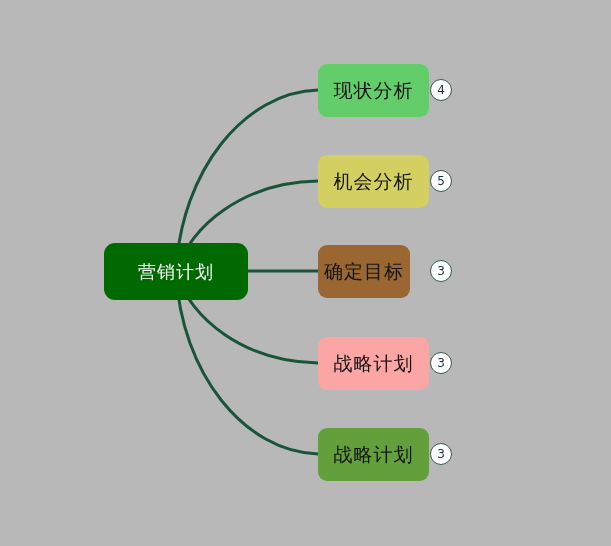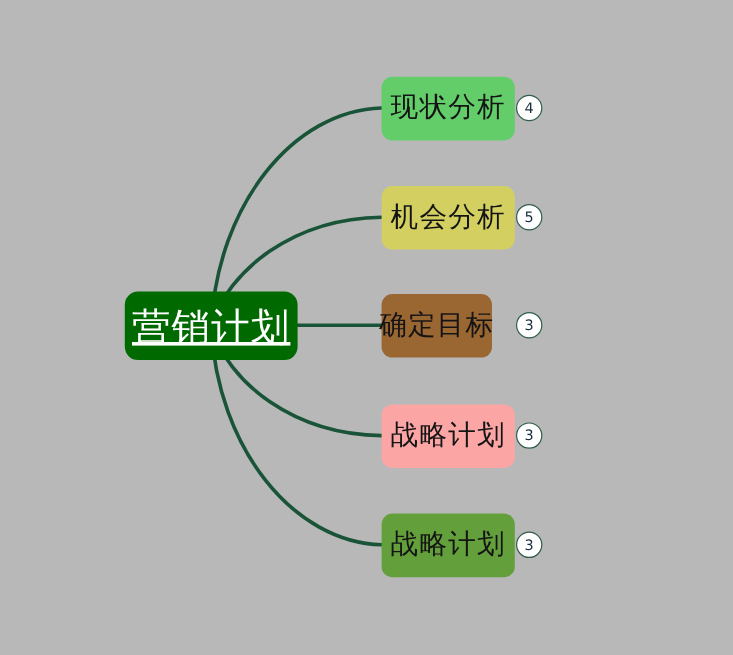"现状分析" .branch-node .node-label { font-size: 23px -> 19px }
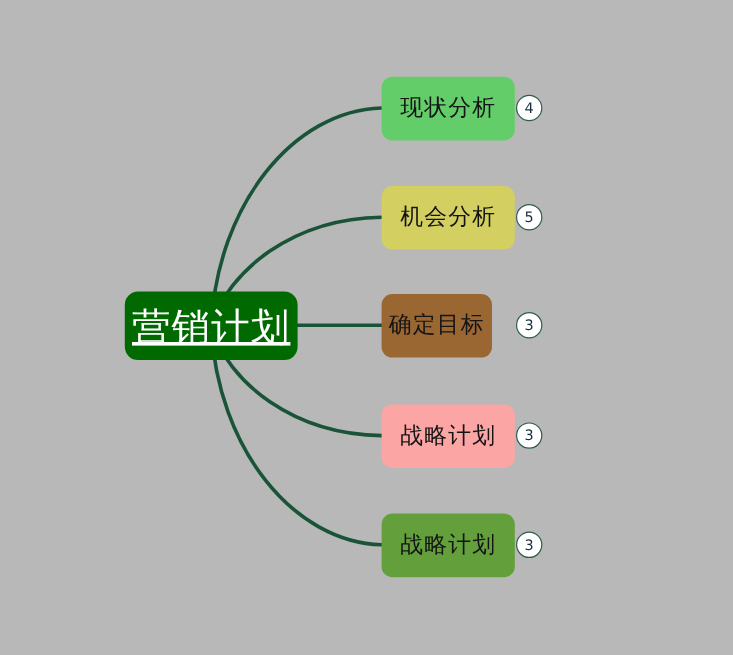"营销计划" #central-node .node-label { font-size: 32px -> 18px; text-decoration: underline -> none }
